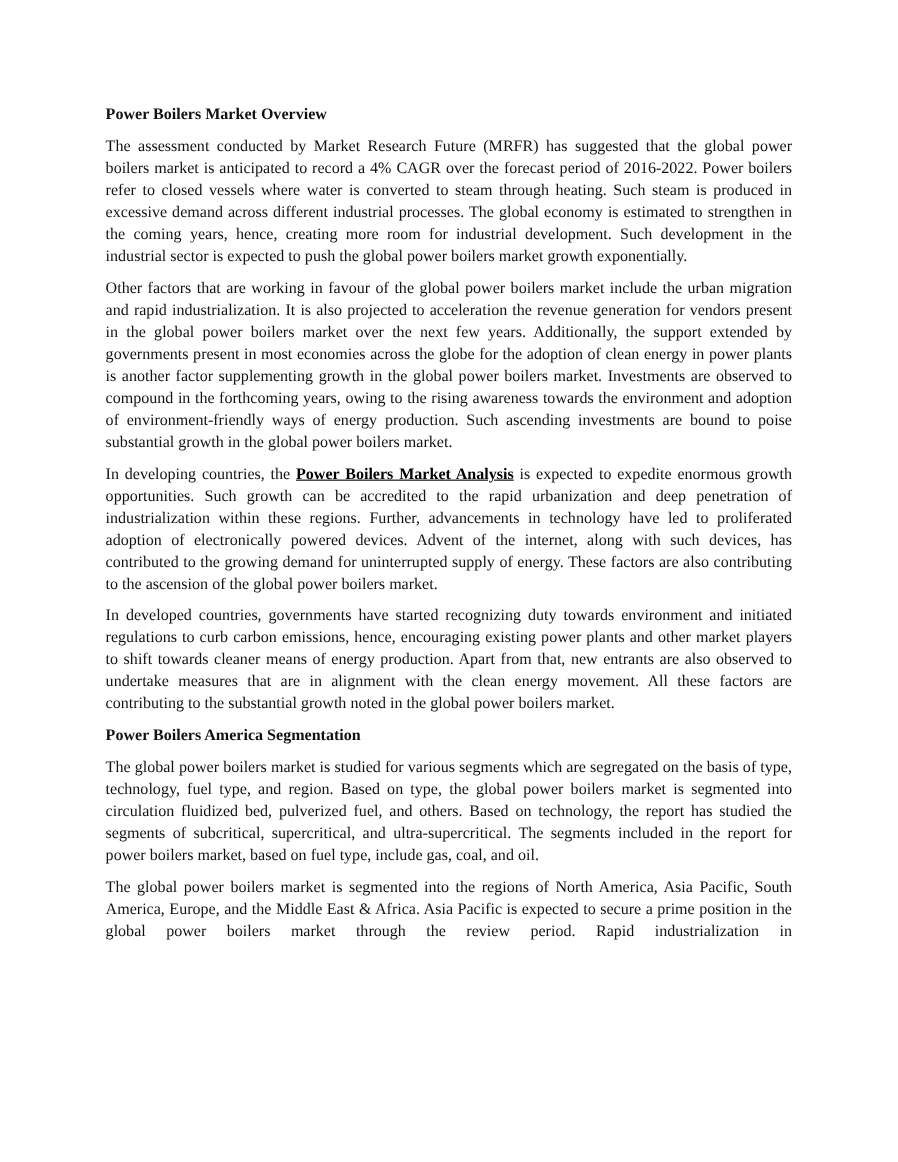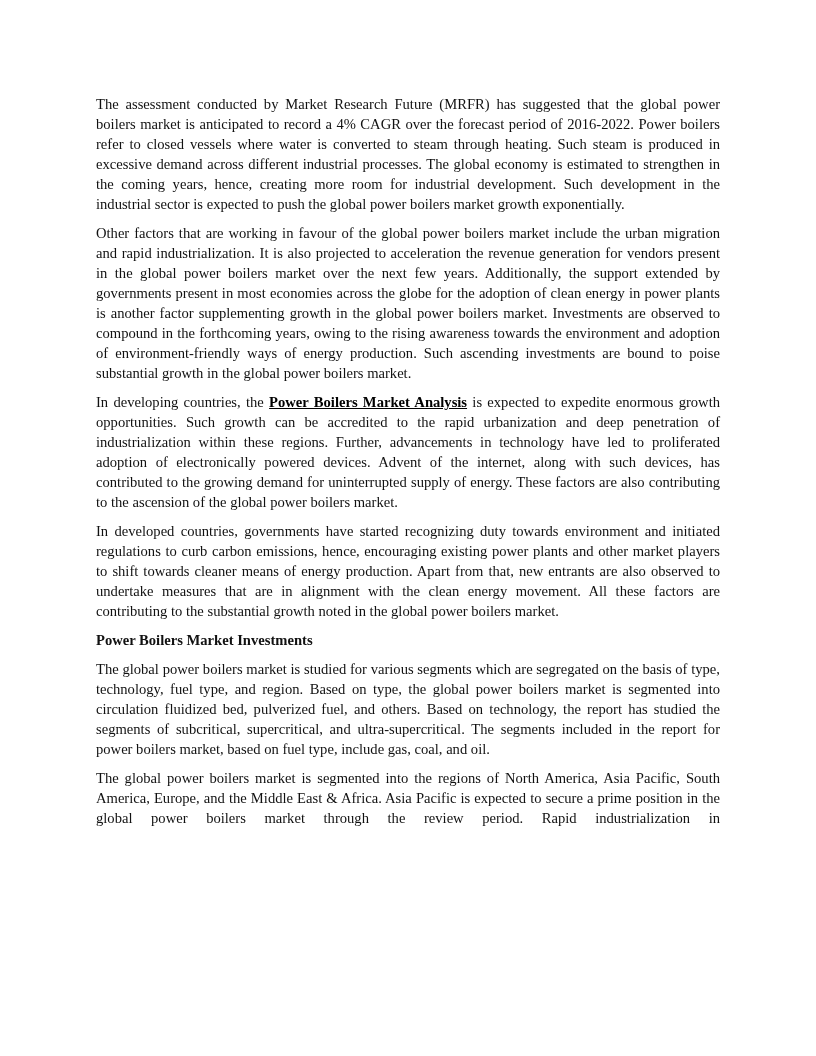"Power Boilers Market Overview" p.heading { html: none -> <p>Power Boilers Market Overview</p> }
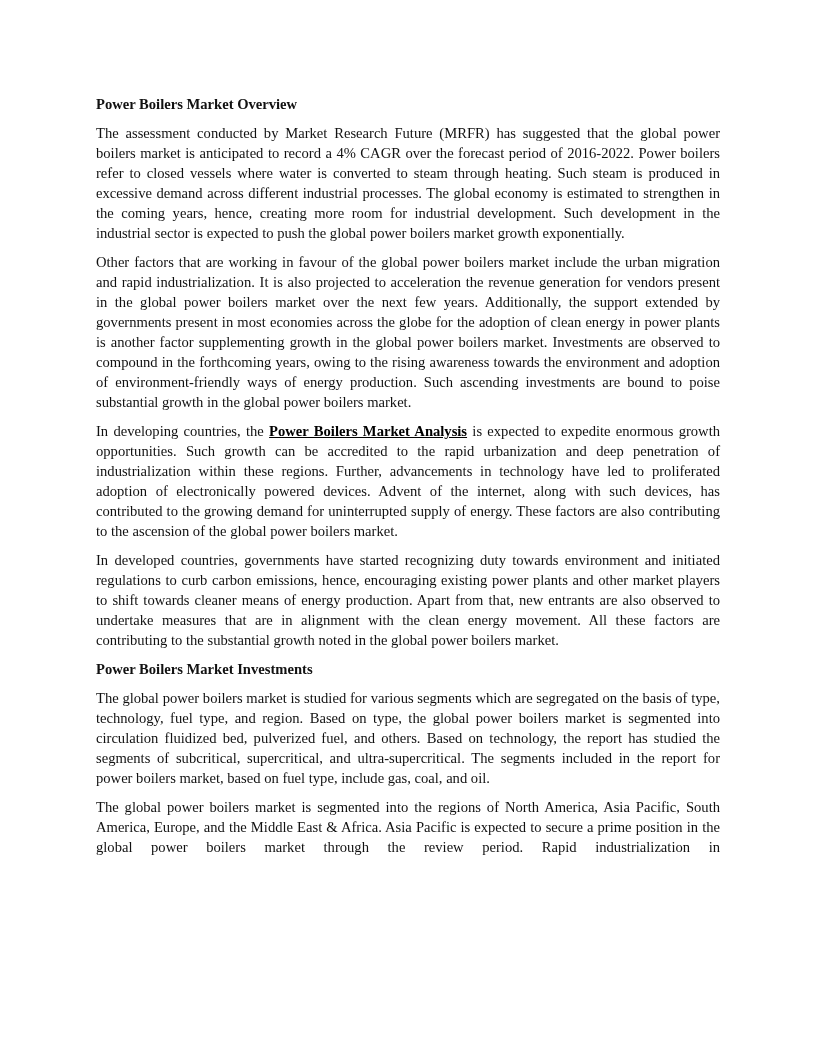"Power Boilers Market Investments" p.heading { text: Market Investments -> America Segmentation }
